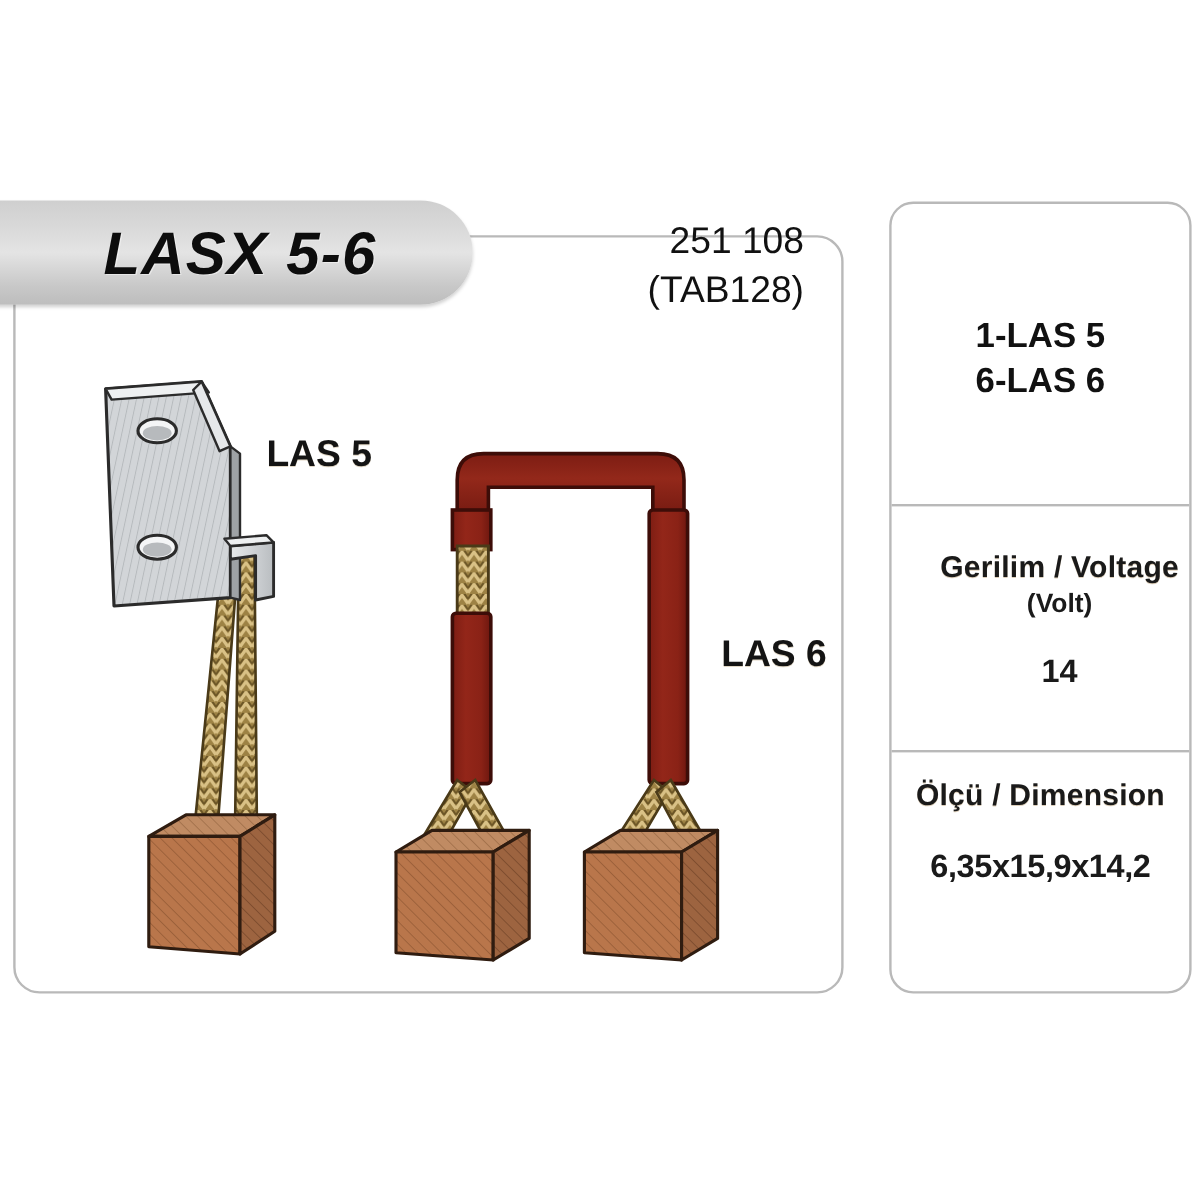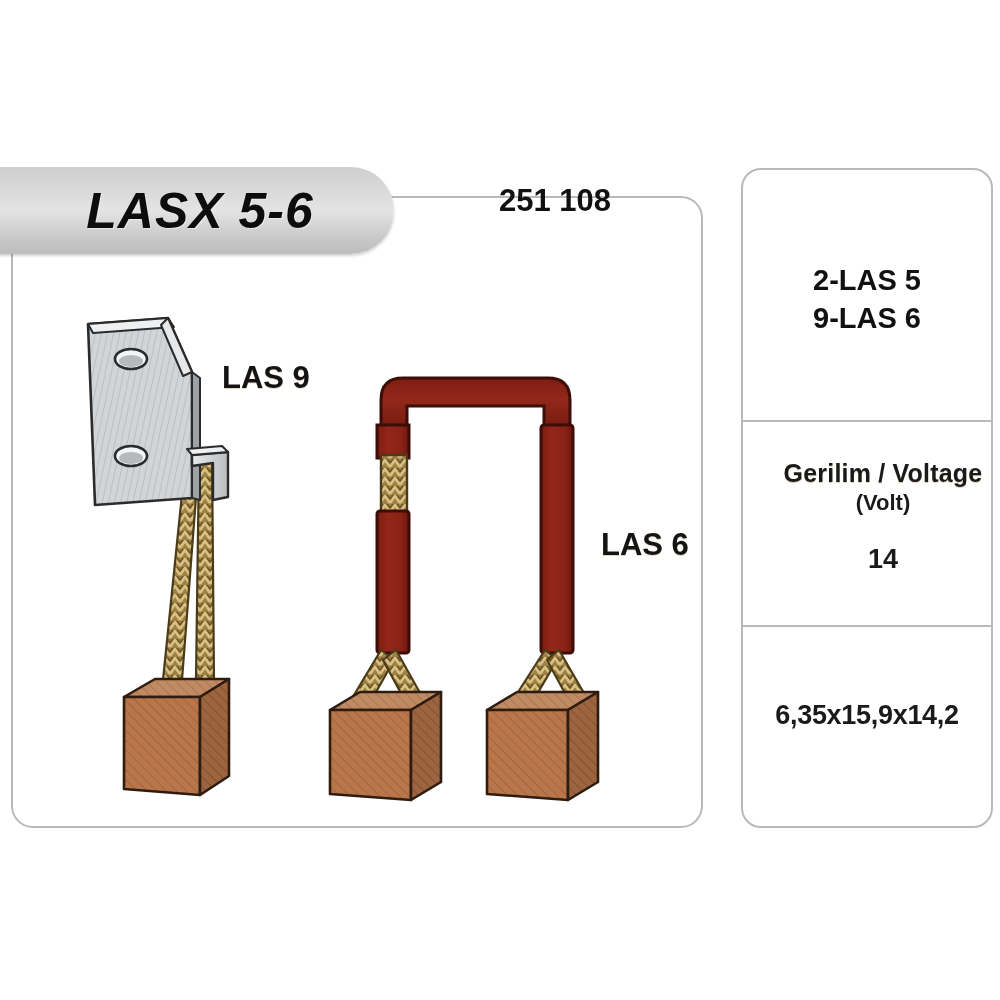"251 108" .partno { font-weight: bold -> normal; text-align: center -> right }
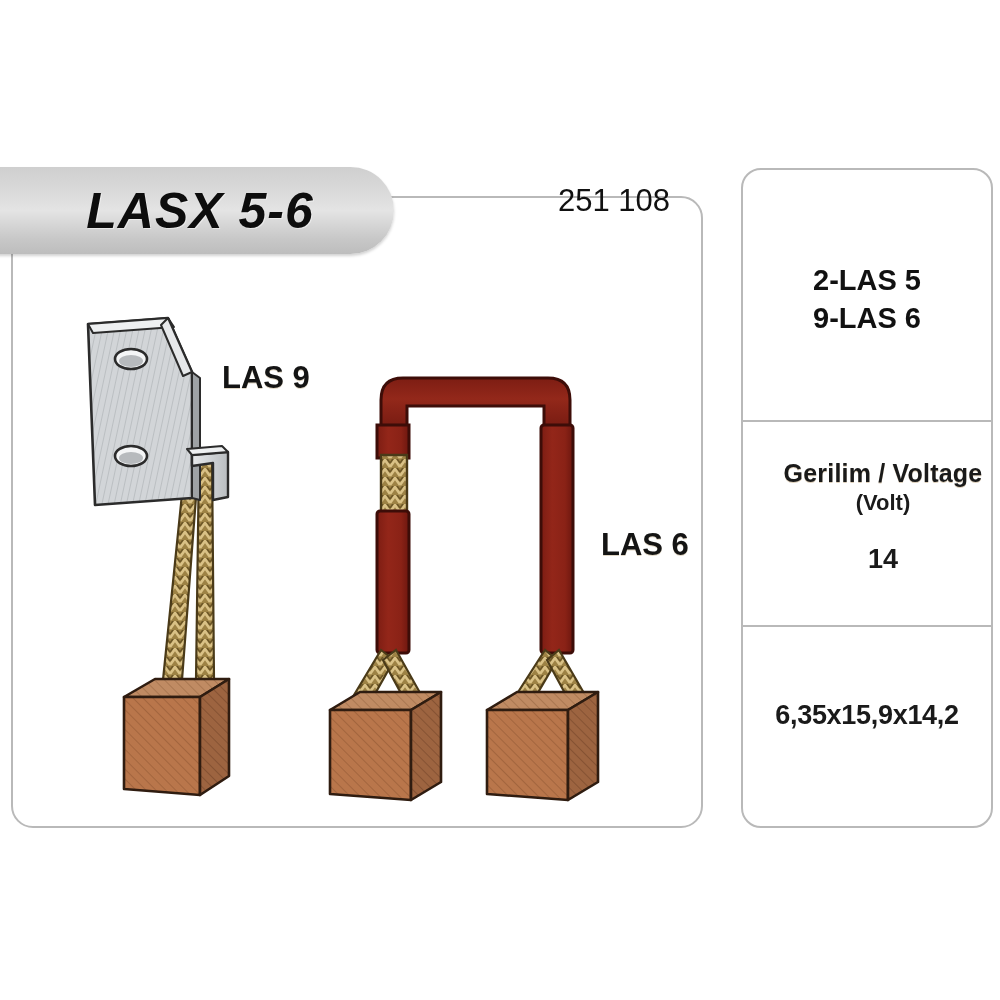"(TAB128)" div { html: none -> <div>(TAB128)</div> }
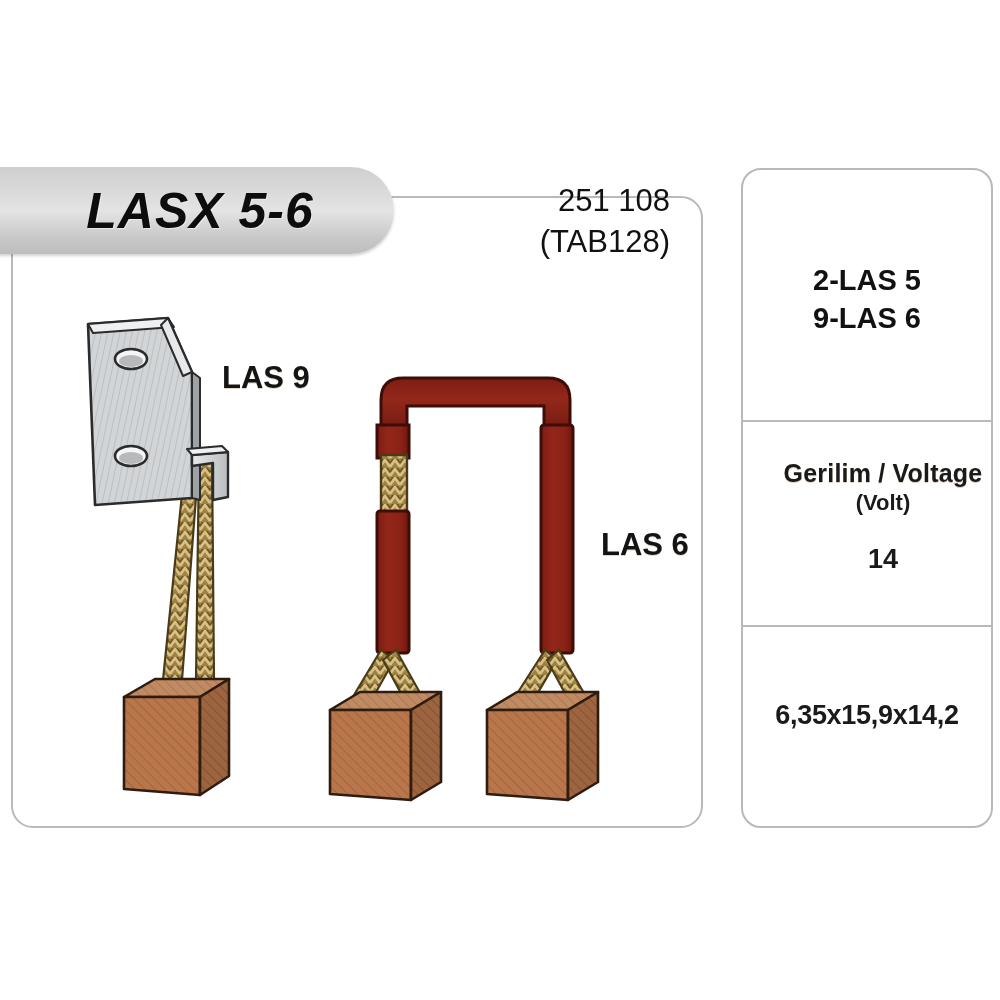"2-LAS 5" div { text: 2-LAS -> 1-LAS }
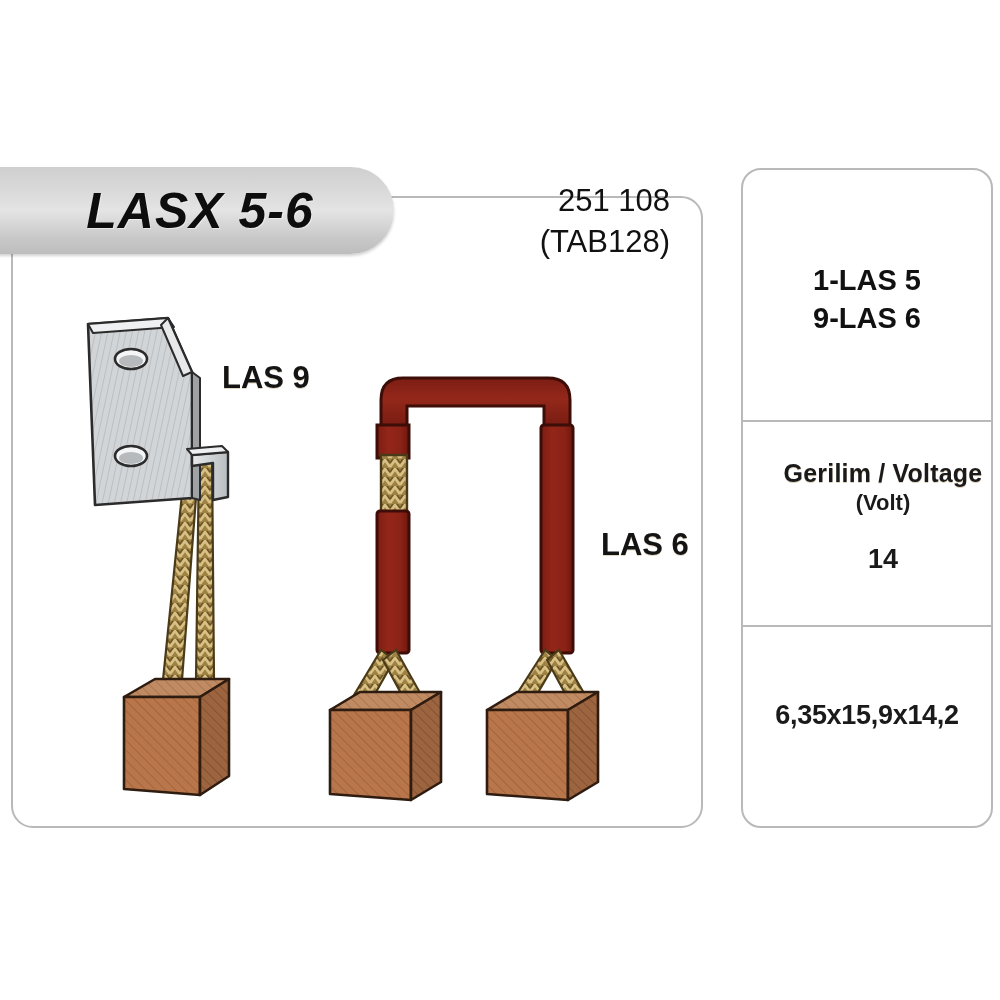"9-LAS 6" div { text: 9-LAS -> 6-LAS }
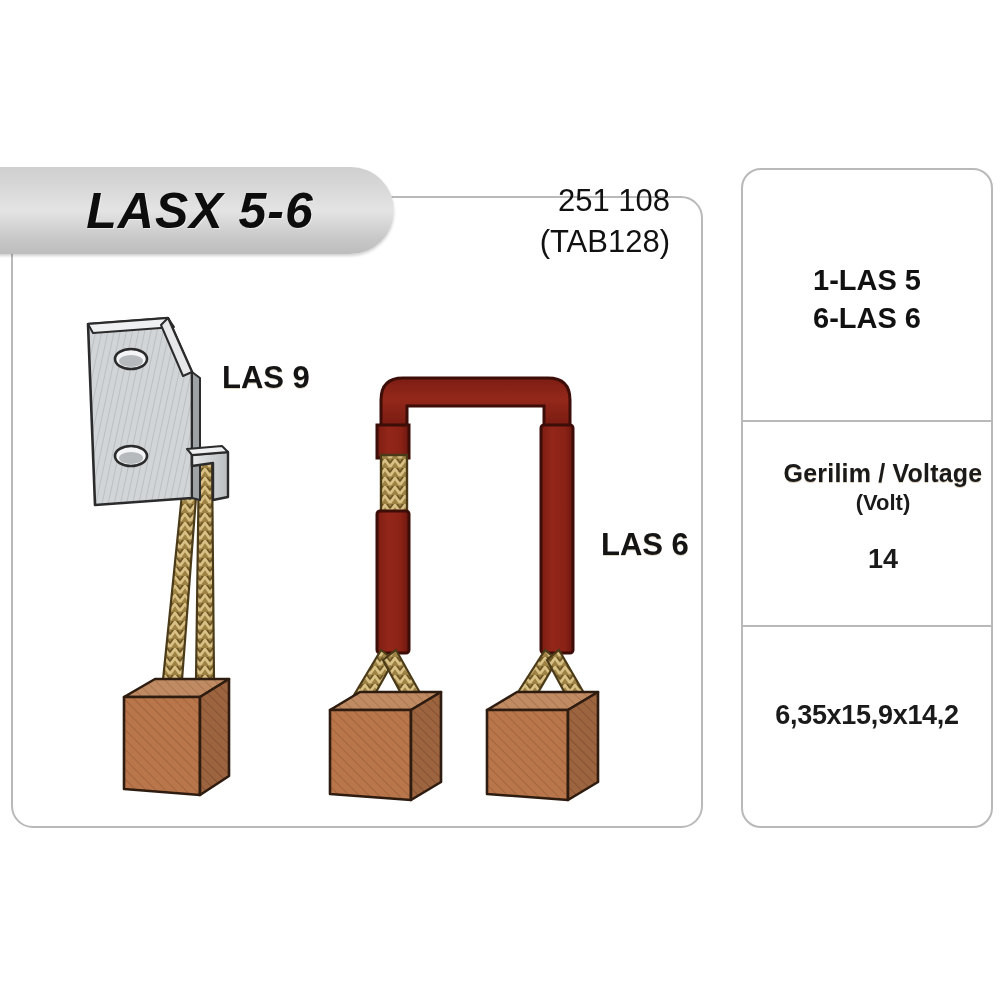"LAS 9" div.fig-label { text: 9 -> 5 }
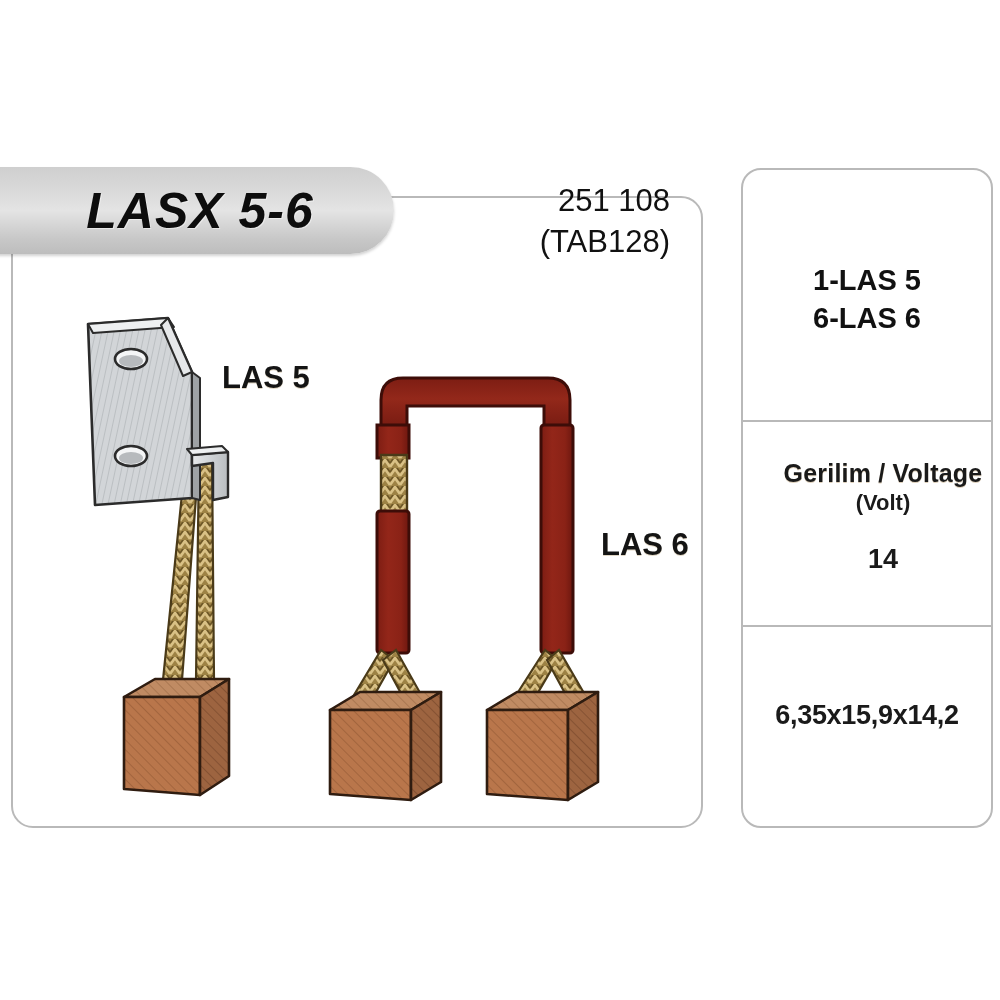"Ölçü / Dimension" div.spec-title { html: none -> <div>Ölçü / Dimension</div> }
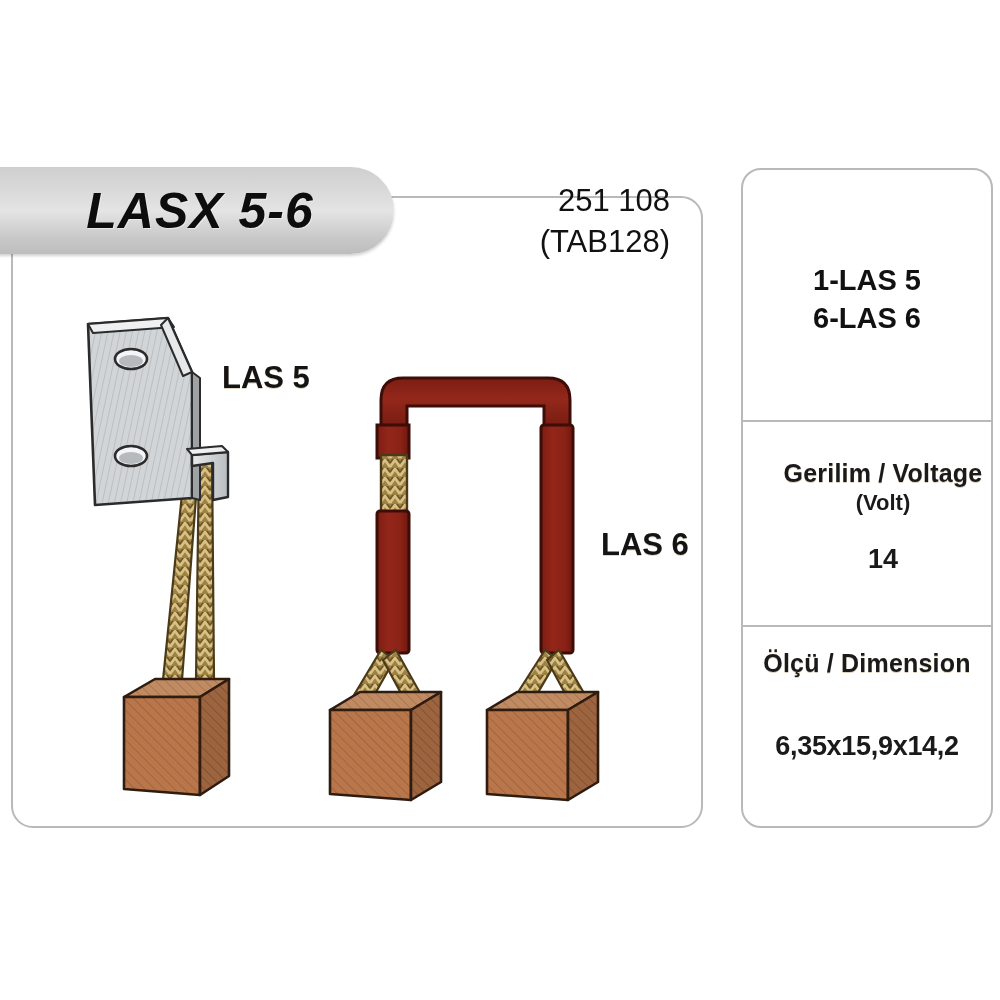"6,35x15,9x14,2" div.spec-dim { margin-top: 52px -> 28px }
